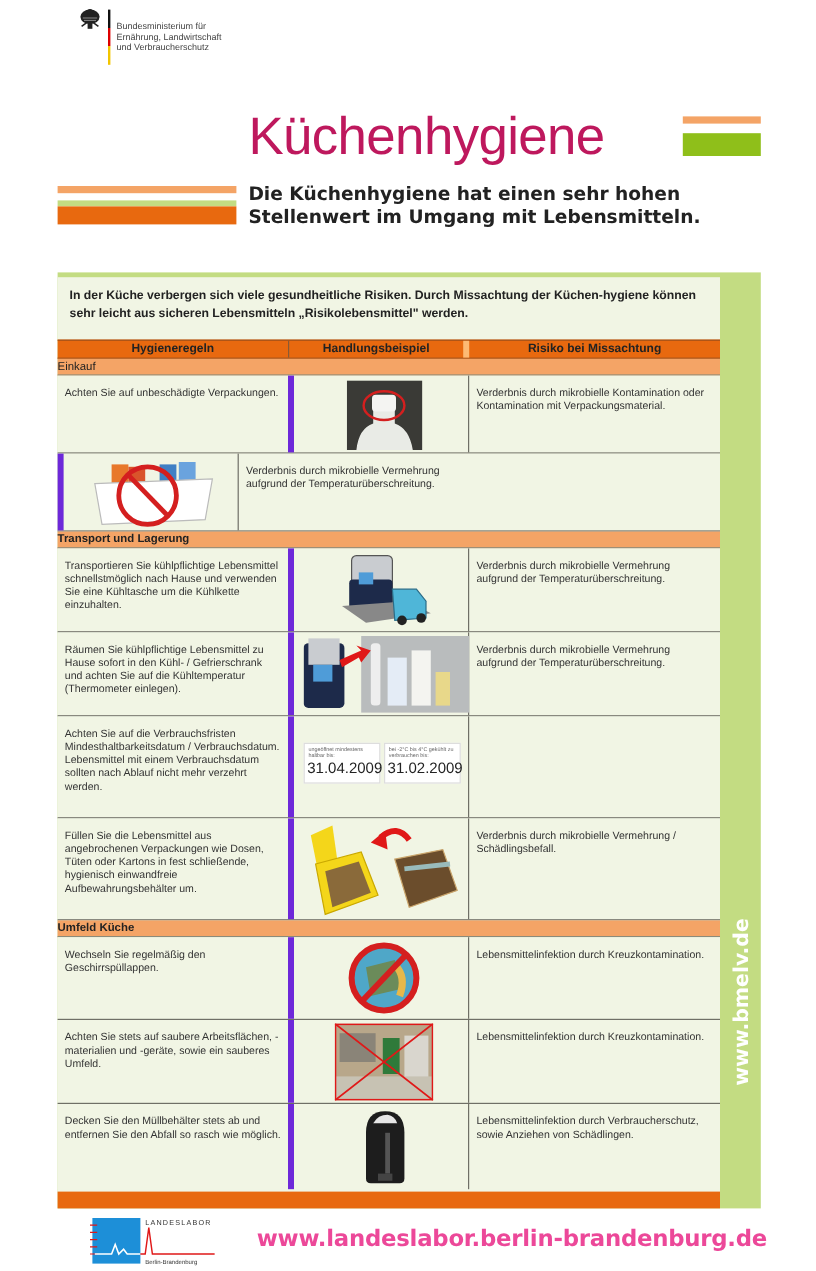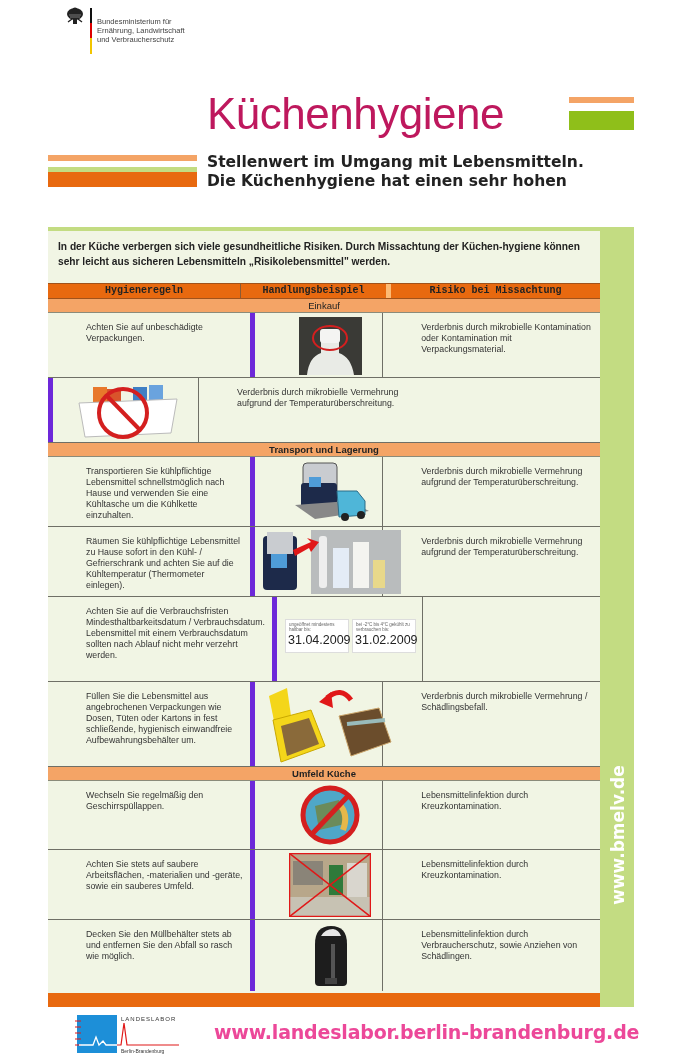"Stellenwert im Umgang mit Lebensmitteln." div { order: before "Die Küchenhygiene hat einen sehr" -> after "Die Küchenhygiene hat einen sehr" }
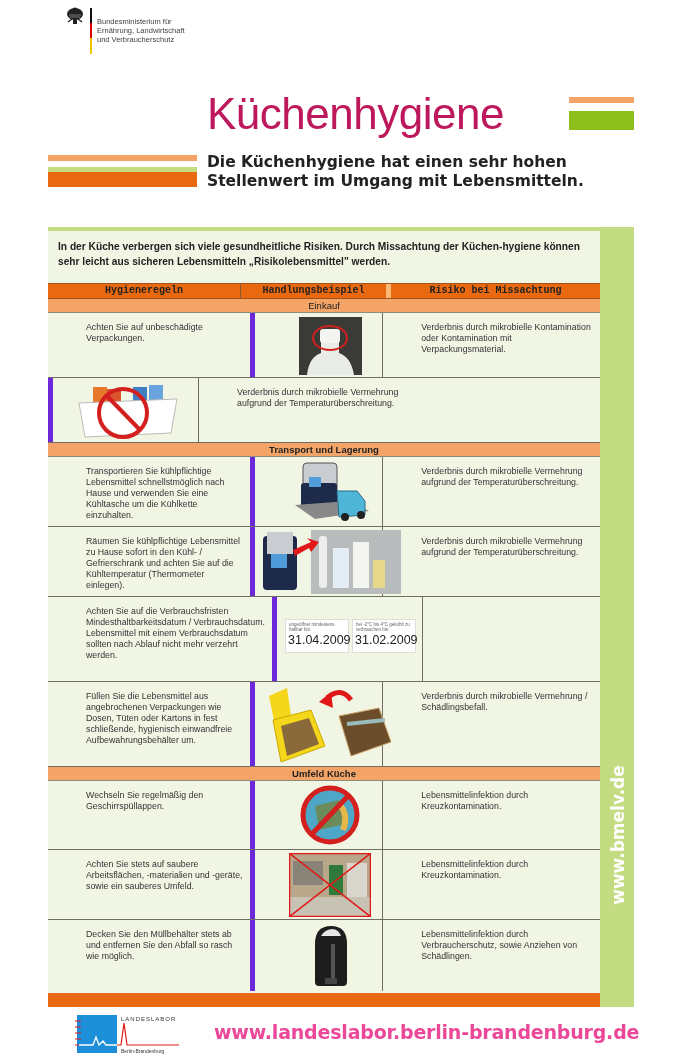"Hygieneregeln" .thead { font-family: Liberation Mono, monospace -> none }
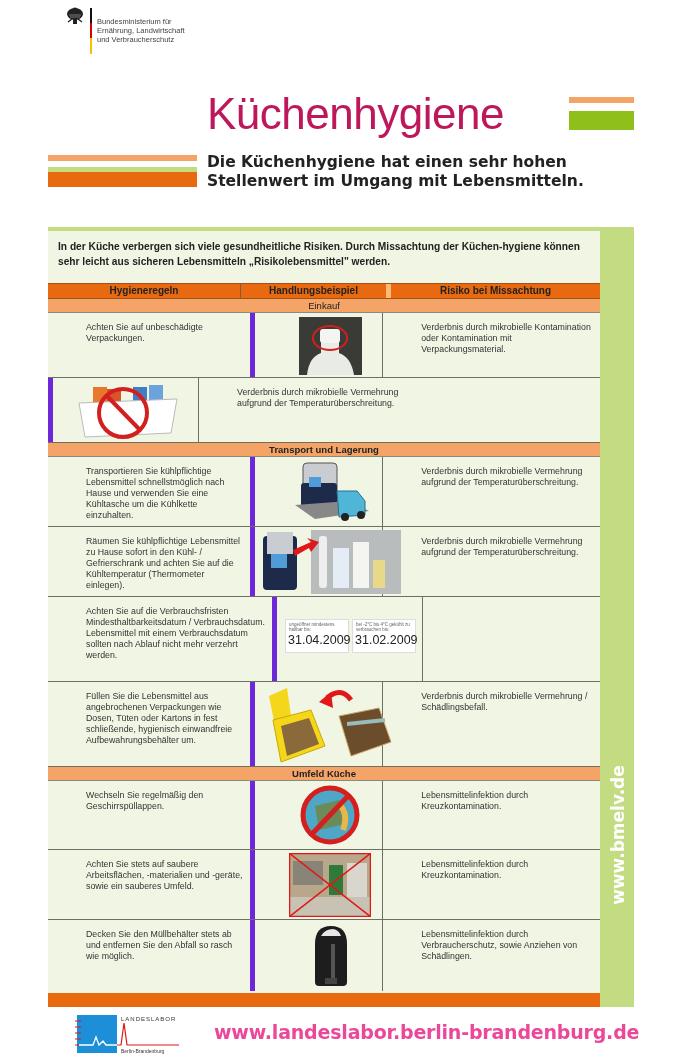"Einkauf" .section { text-align: center -> none }
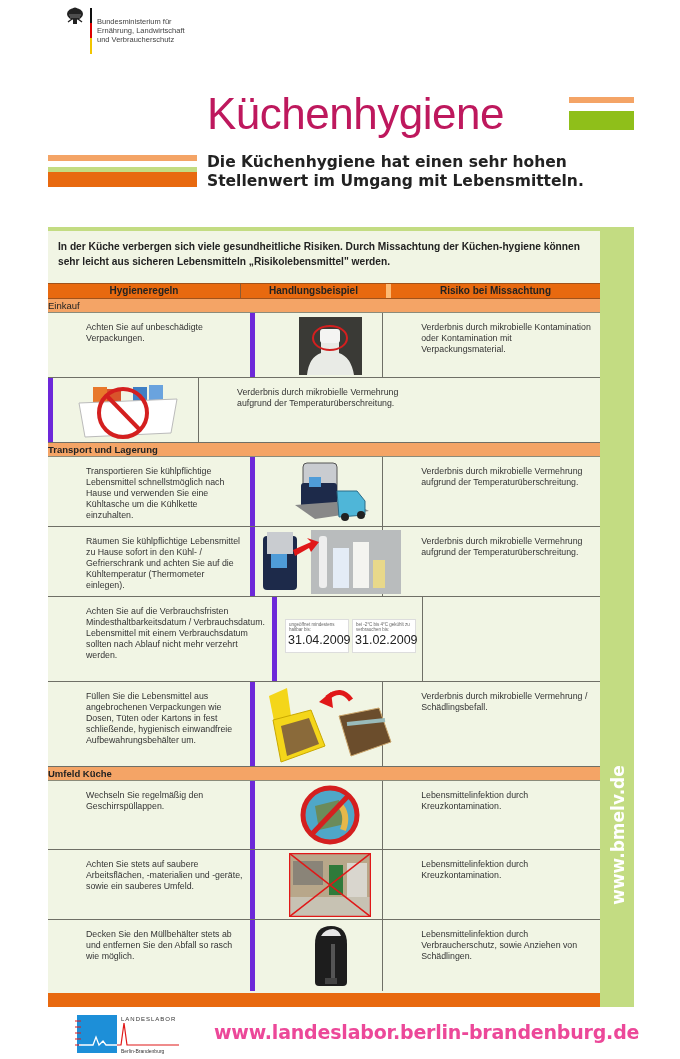"Achten Sie auf unbeschädigte" .row .c1, .row .c3 { margin-left: 32px -> none }
